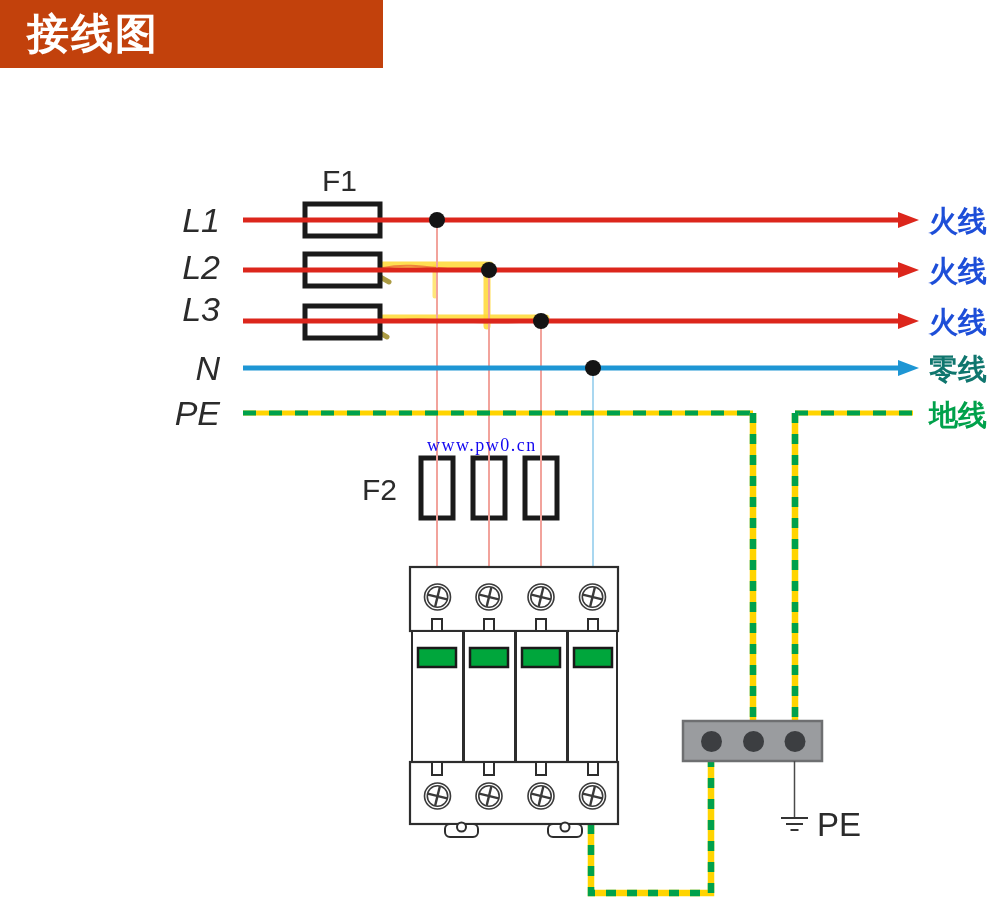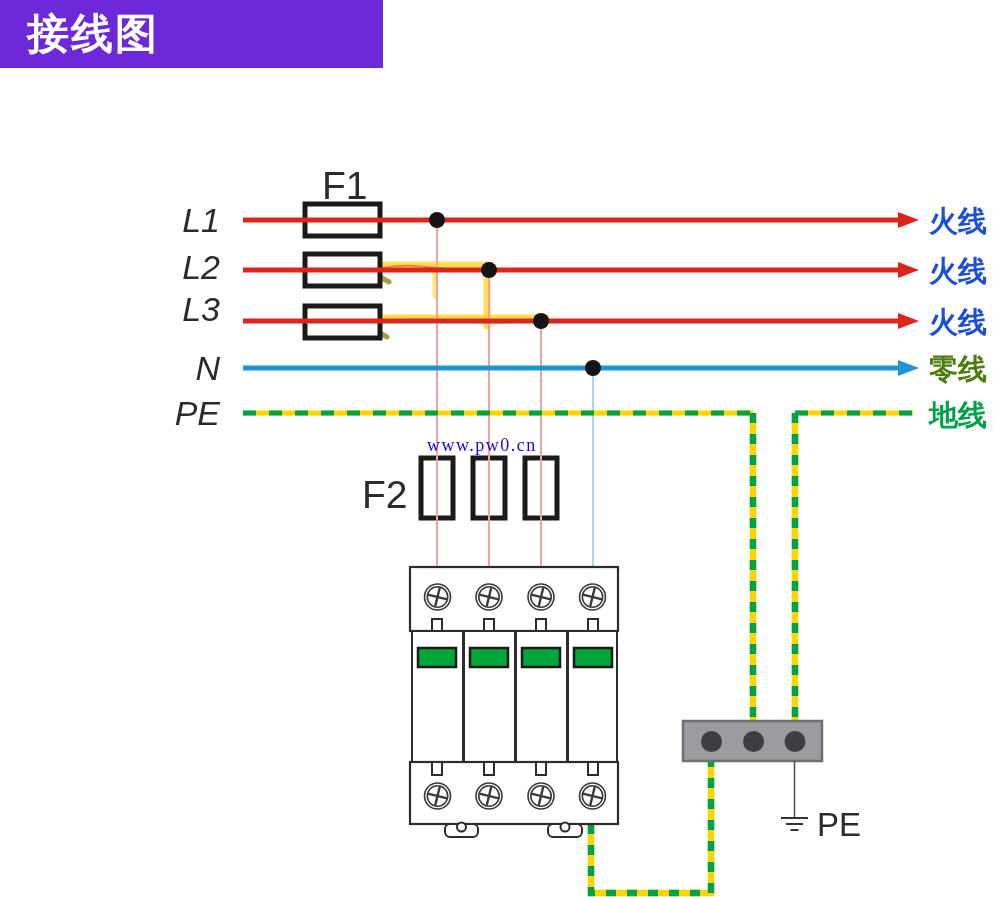"接线图" .title-bar { background: #6d28d9 -> #c2410c }
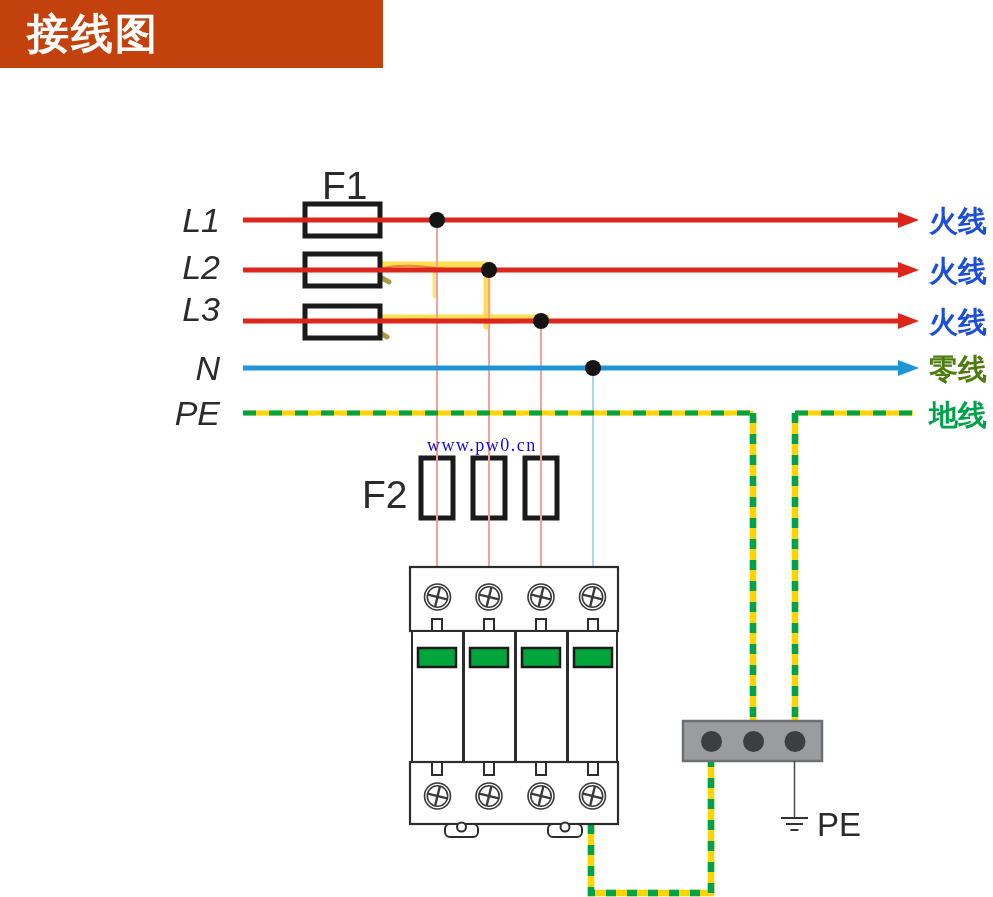"F1" .fuse-label { font-size: 39px -> 30px }
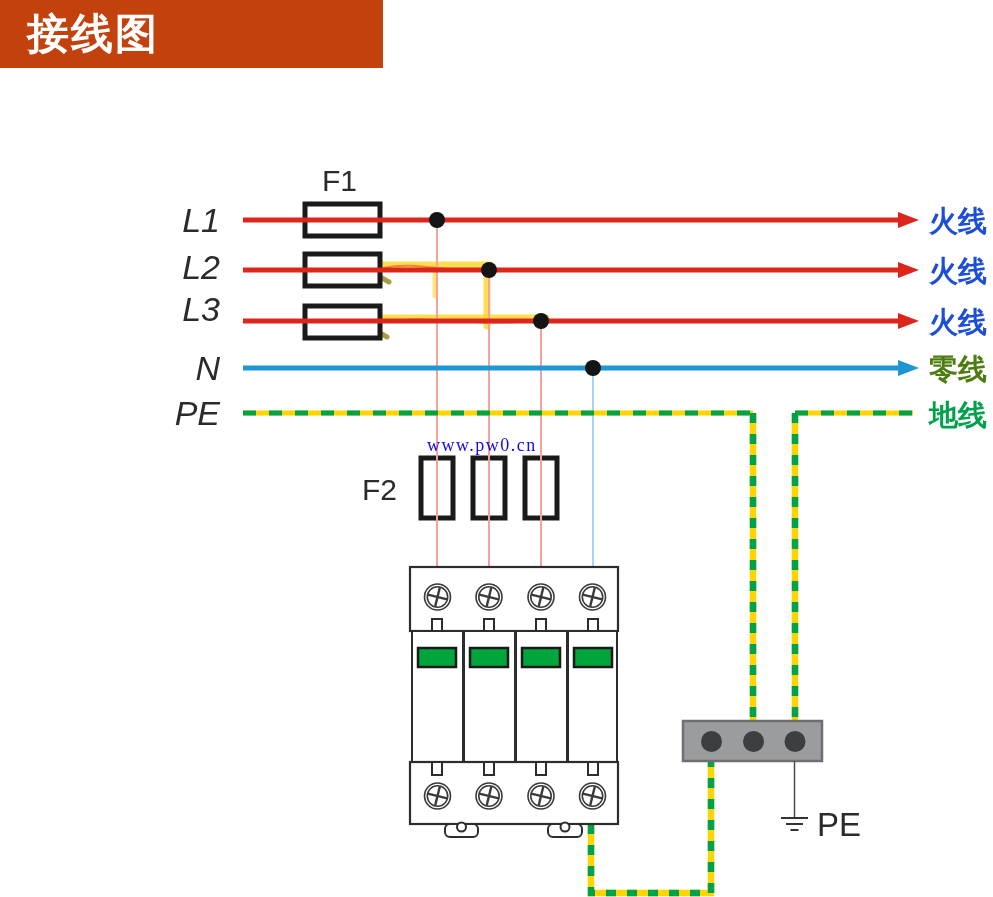"零线" .right-label.neutral { color: #4d7c0f -> #0f766e }
